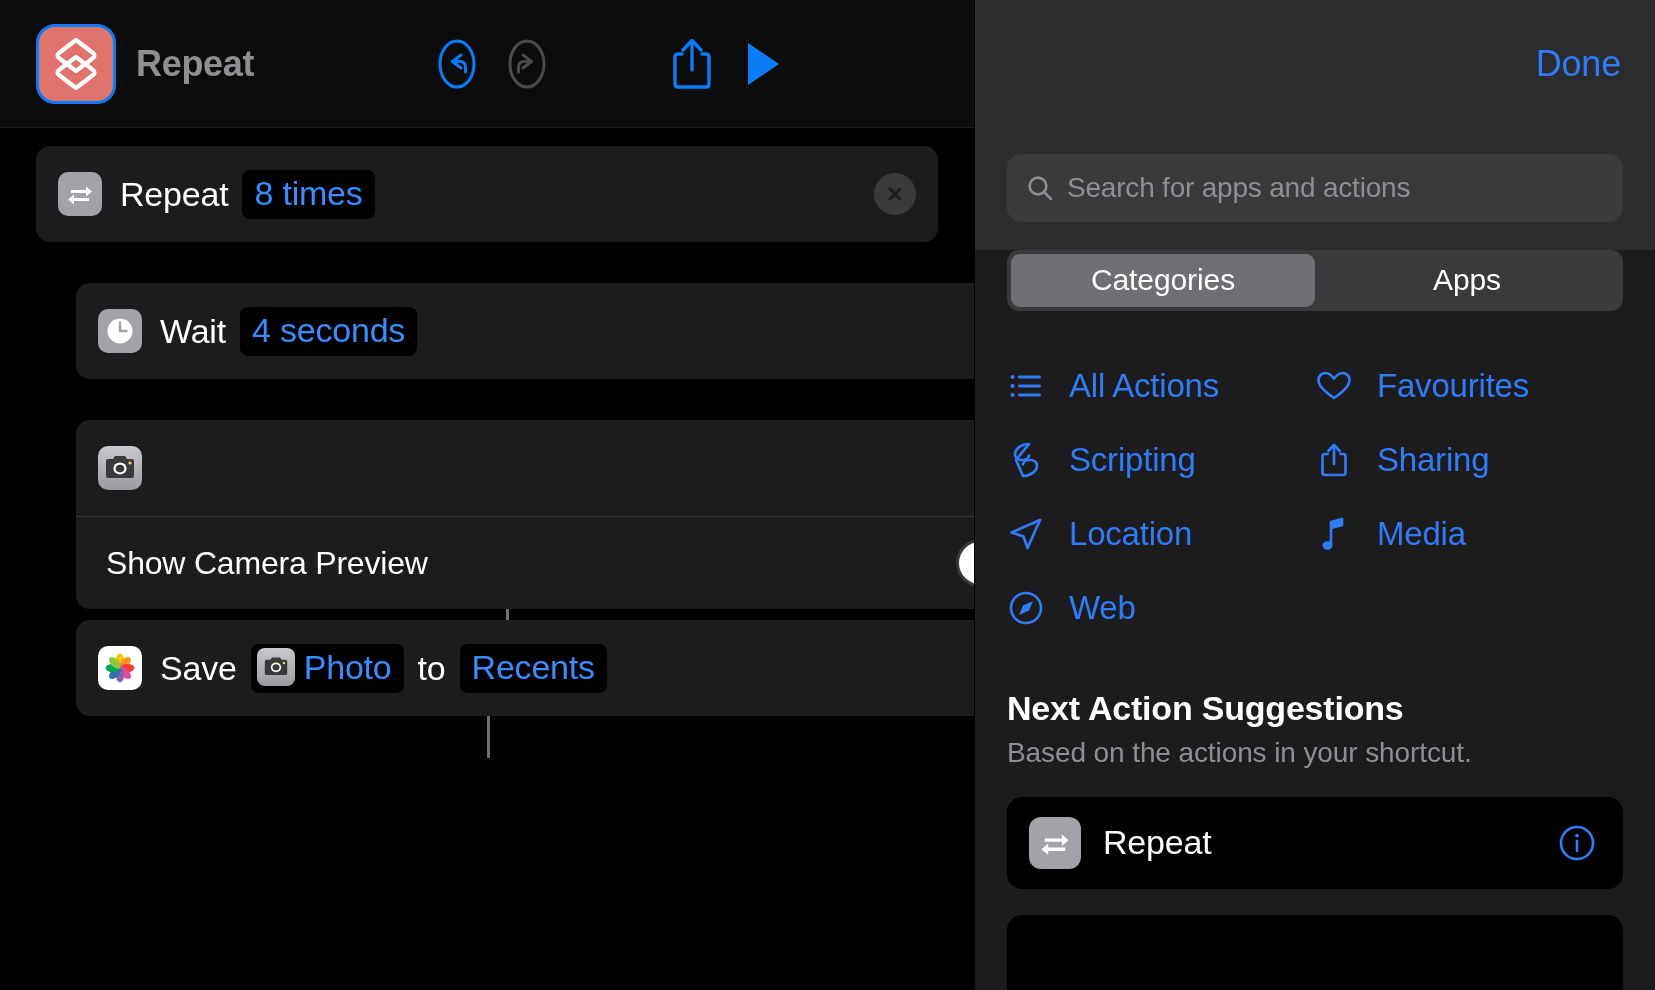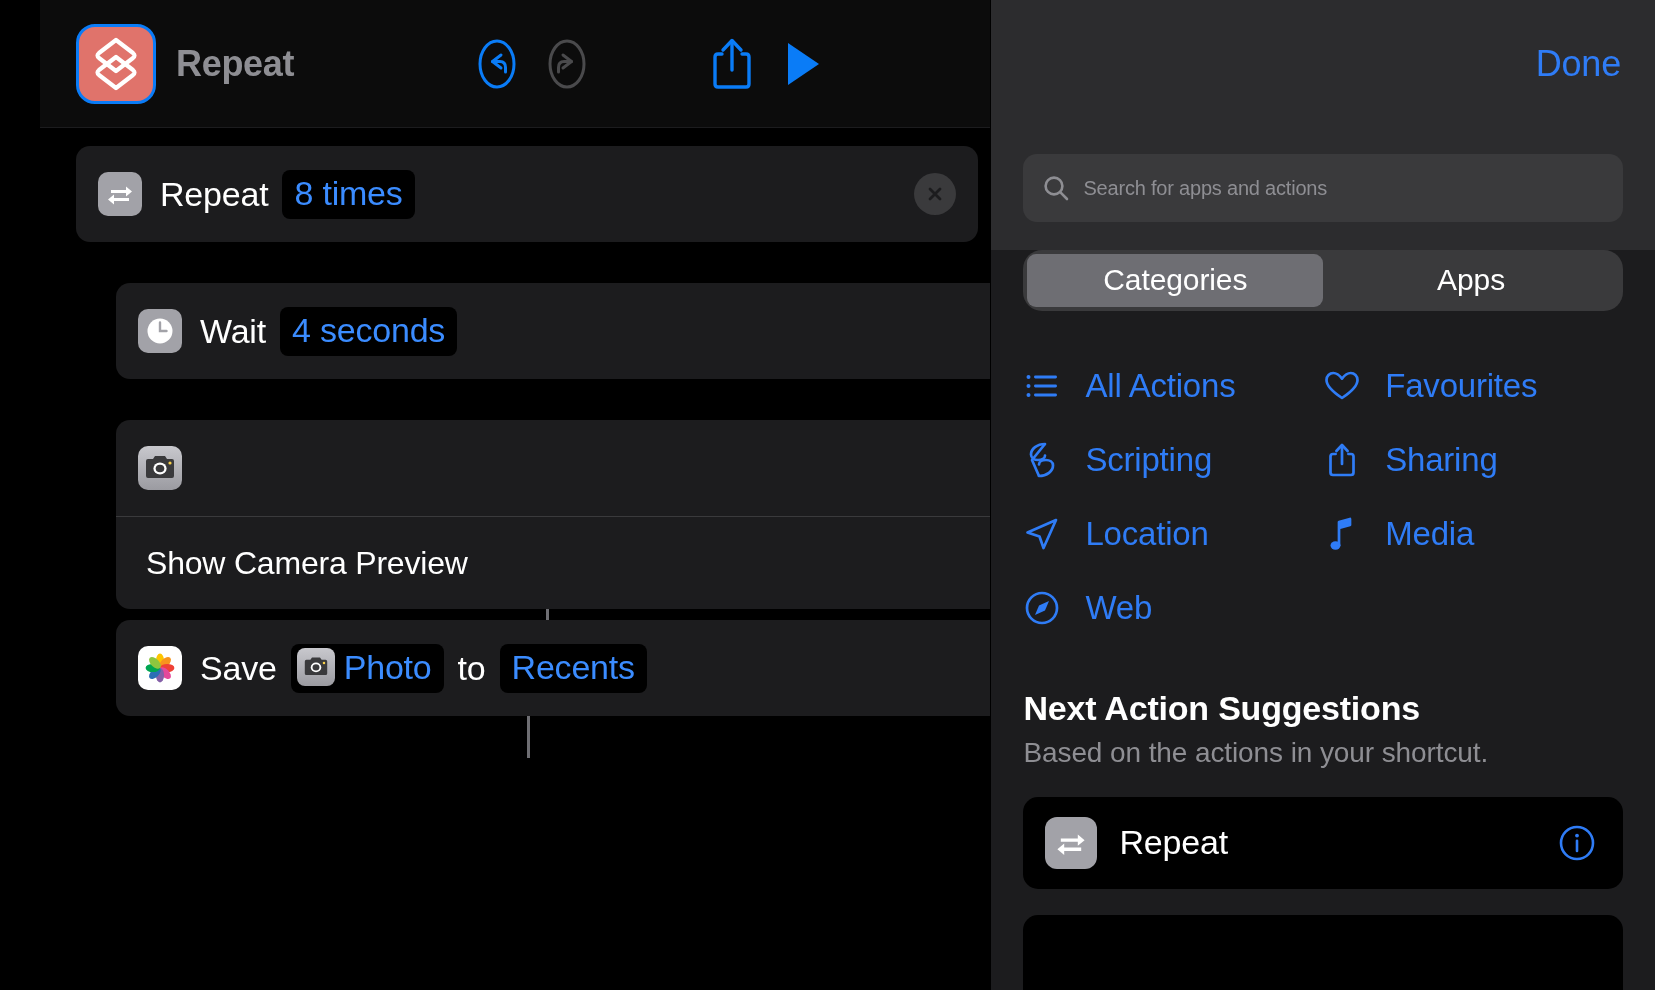"Repeat" #app { padding-left: 40px -> none }
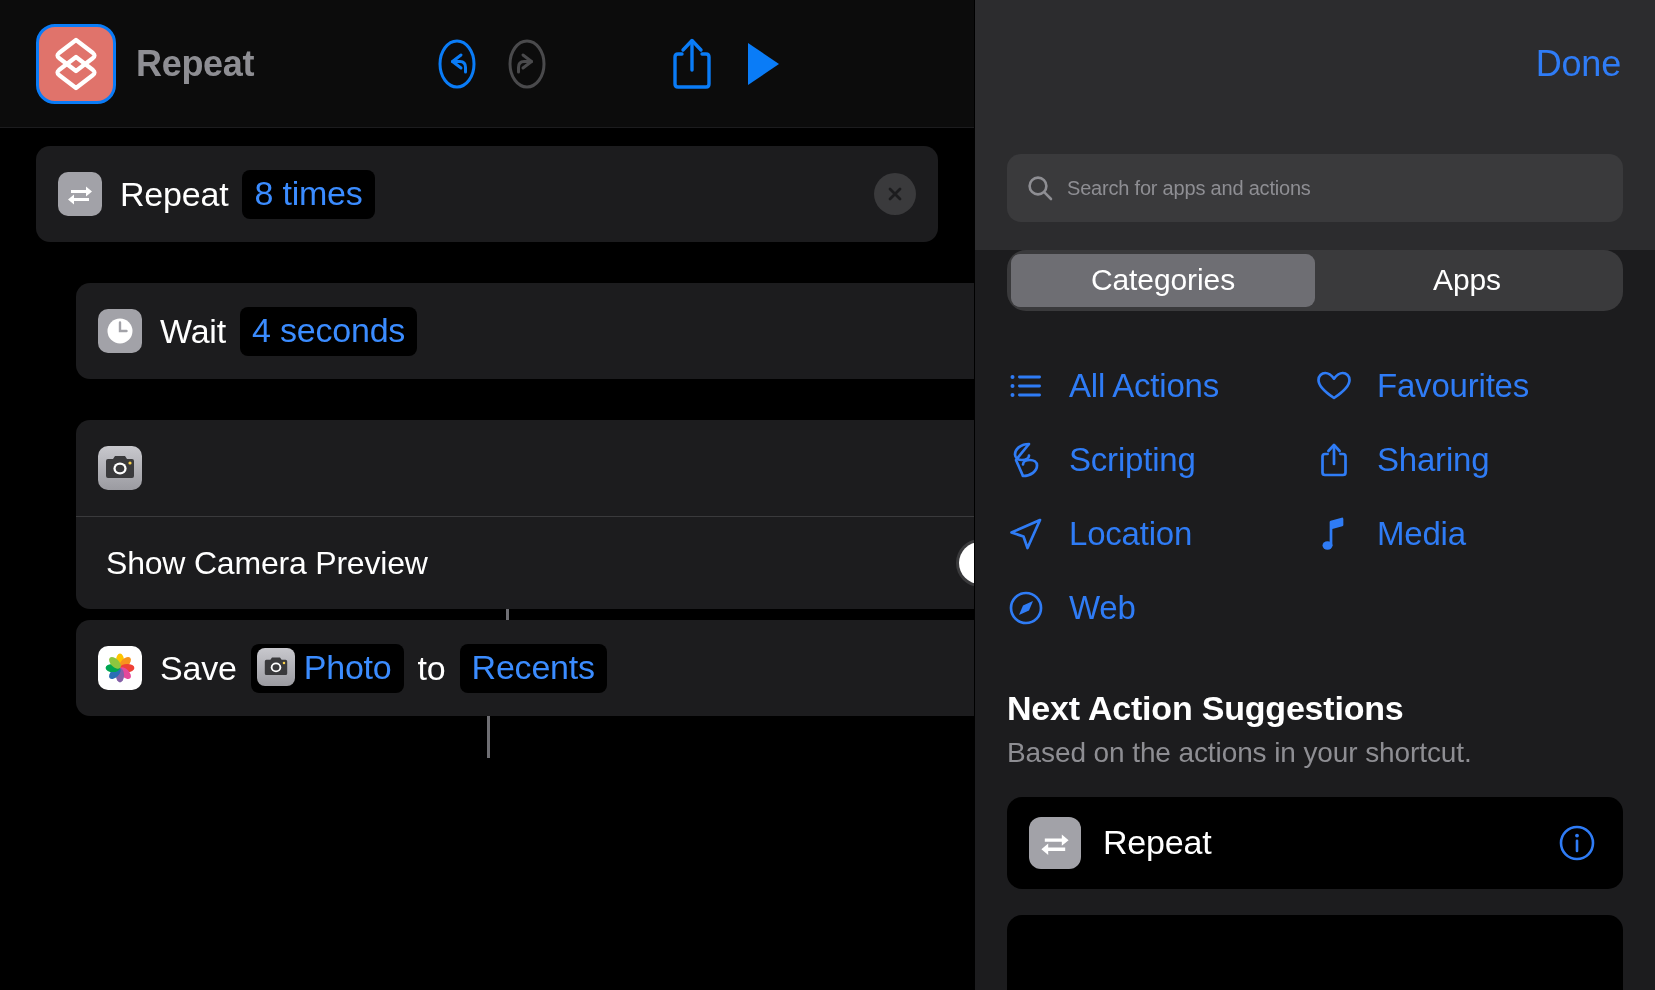"Search for apps and actions" .search-placeholder { font-size: 20px -> 28px }
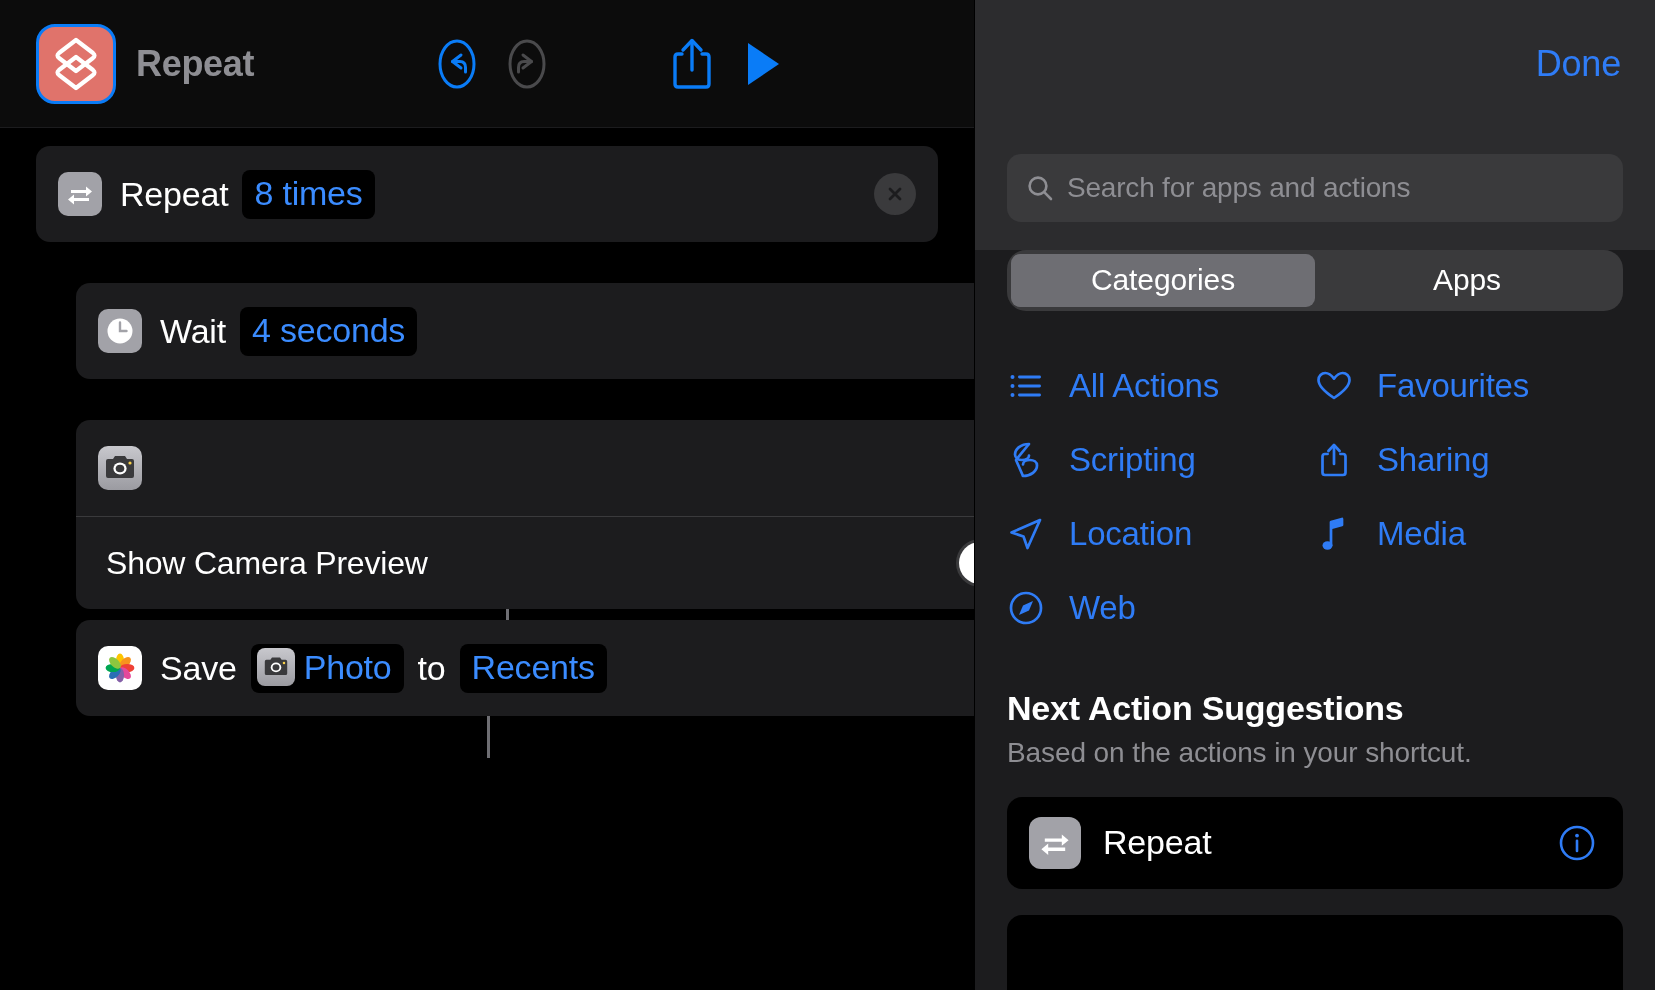"Categories" .segmented { border-radius: 19px -> 12px }
